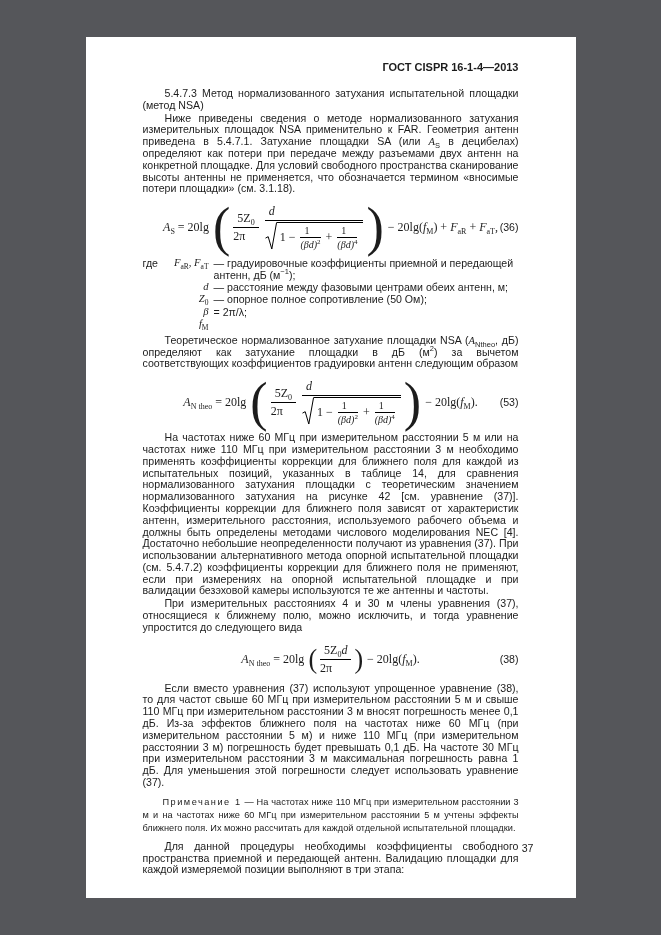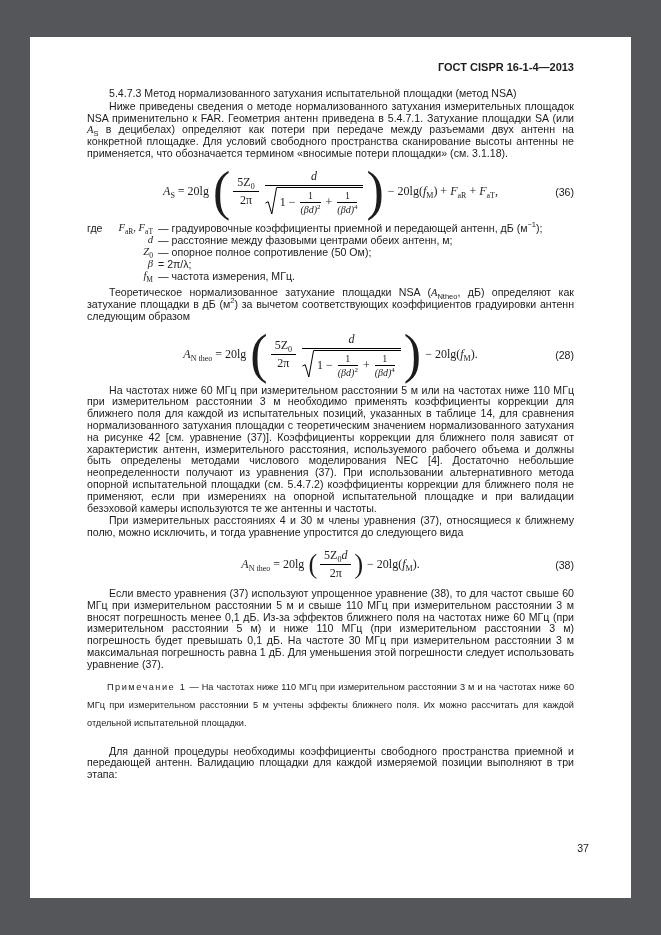"ГОСТ CISPR 16-1-4—2013" .page { width: 601px -> 490px }
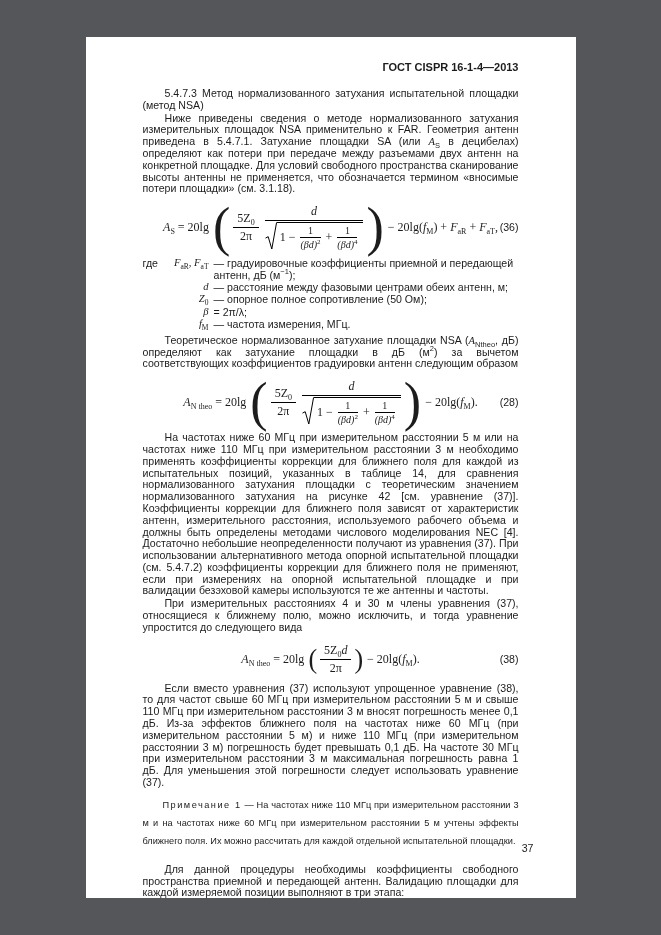"5Z0" .frac { text-align: center -> left }
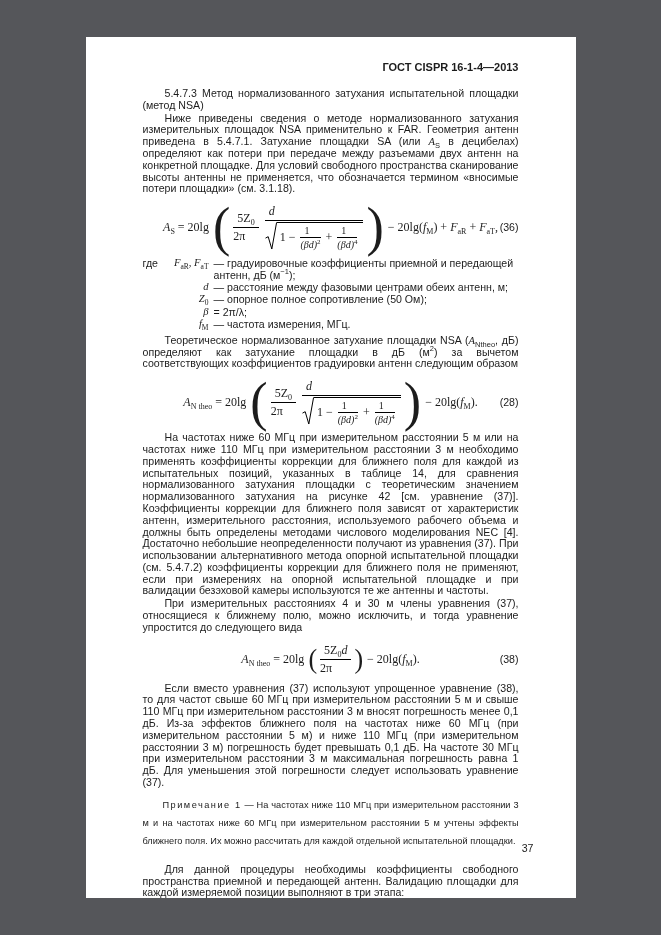"— частота измерения, МГц." span.where-def { html: <span><span>— частота измерения, МГц.</span></span> -> none }
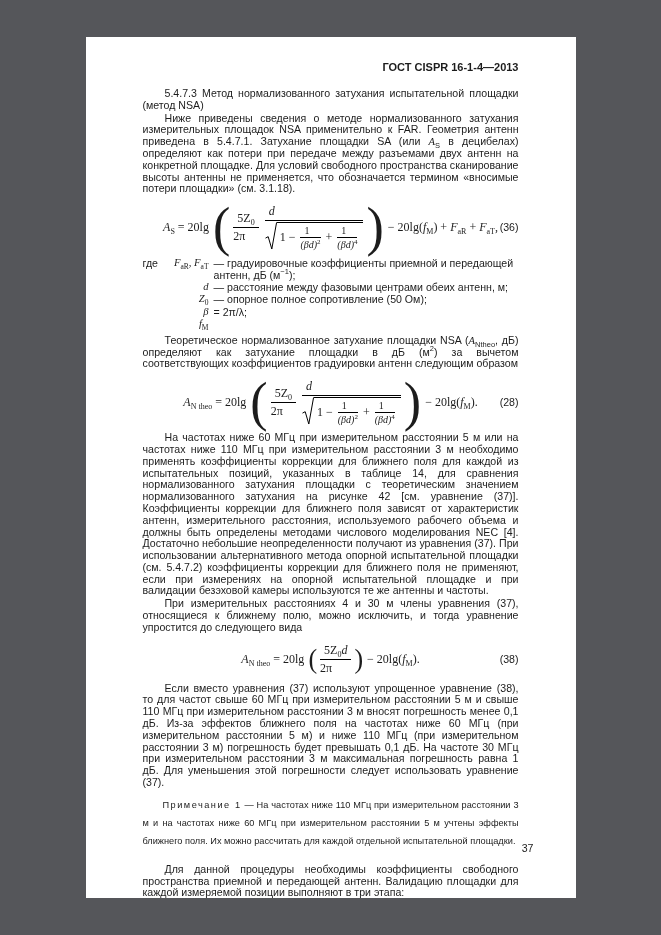"(28)" span.eqnum { text: 28 -> 53 }
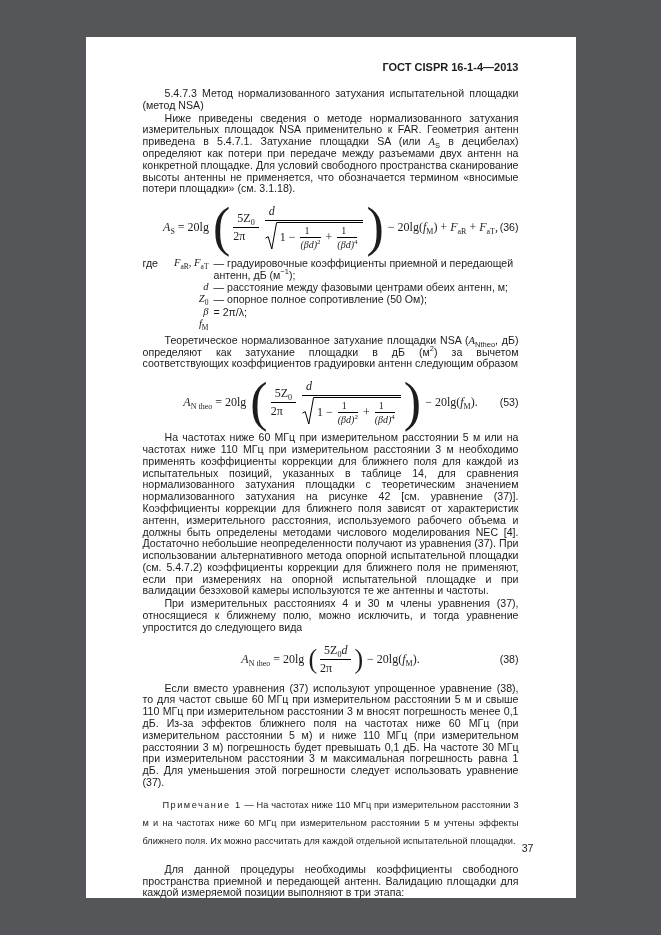"Примечание 1 — На частотах" .note { line-height: 18px -> 13px; margin: 7px 0 14px 0 -> 7px 0 6px 0 }
